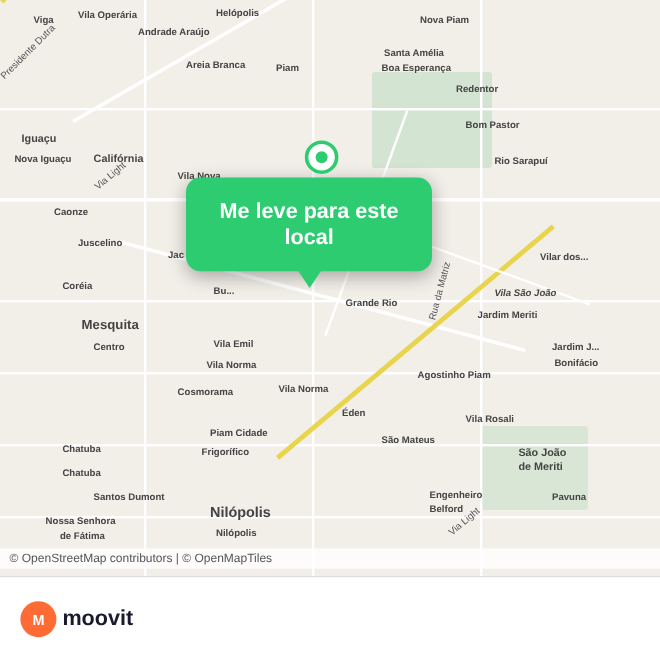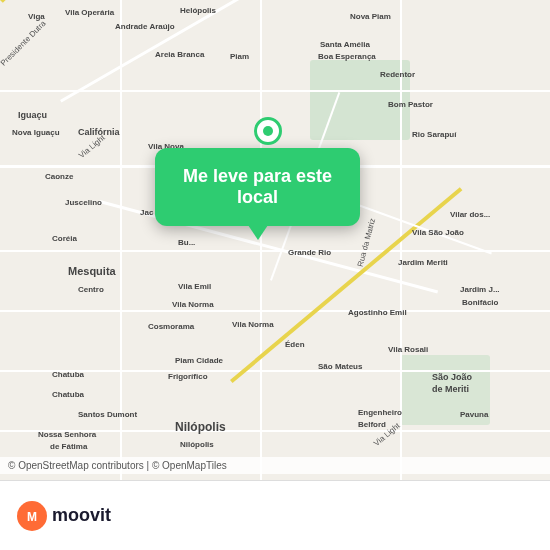"Vila São João" div.area-label { font-style: none -> italic; top: 228px -> 240px }
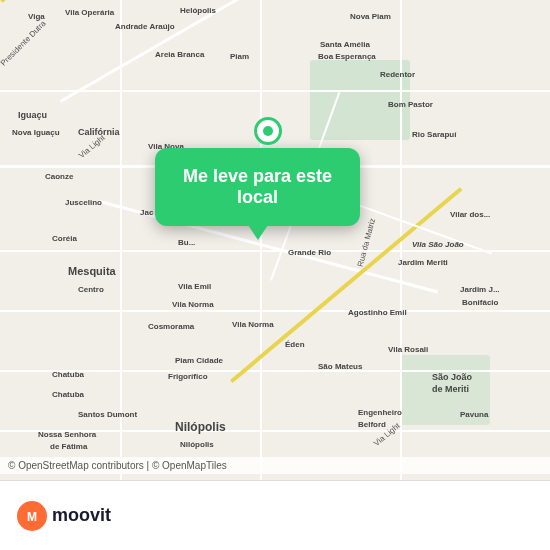"Agostinho Emil" div.area-label { text: Emil -> Piam }
